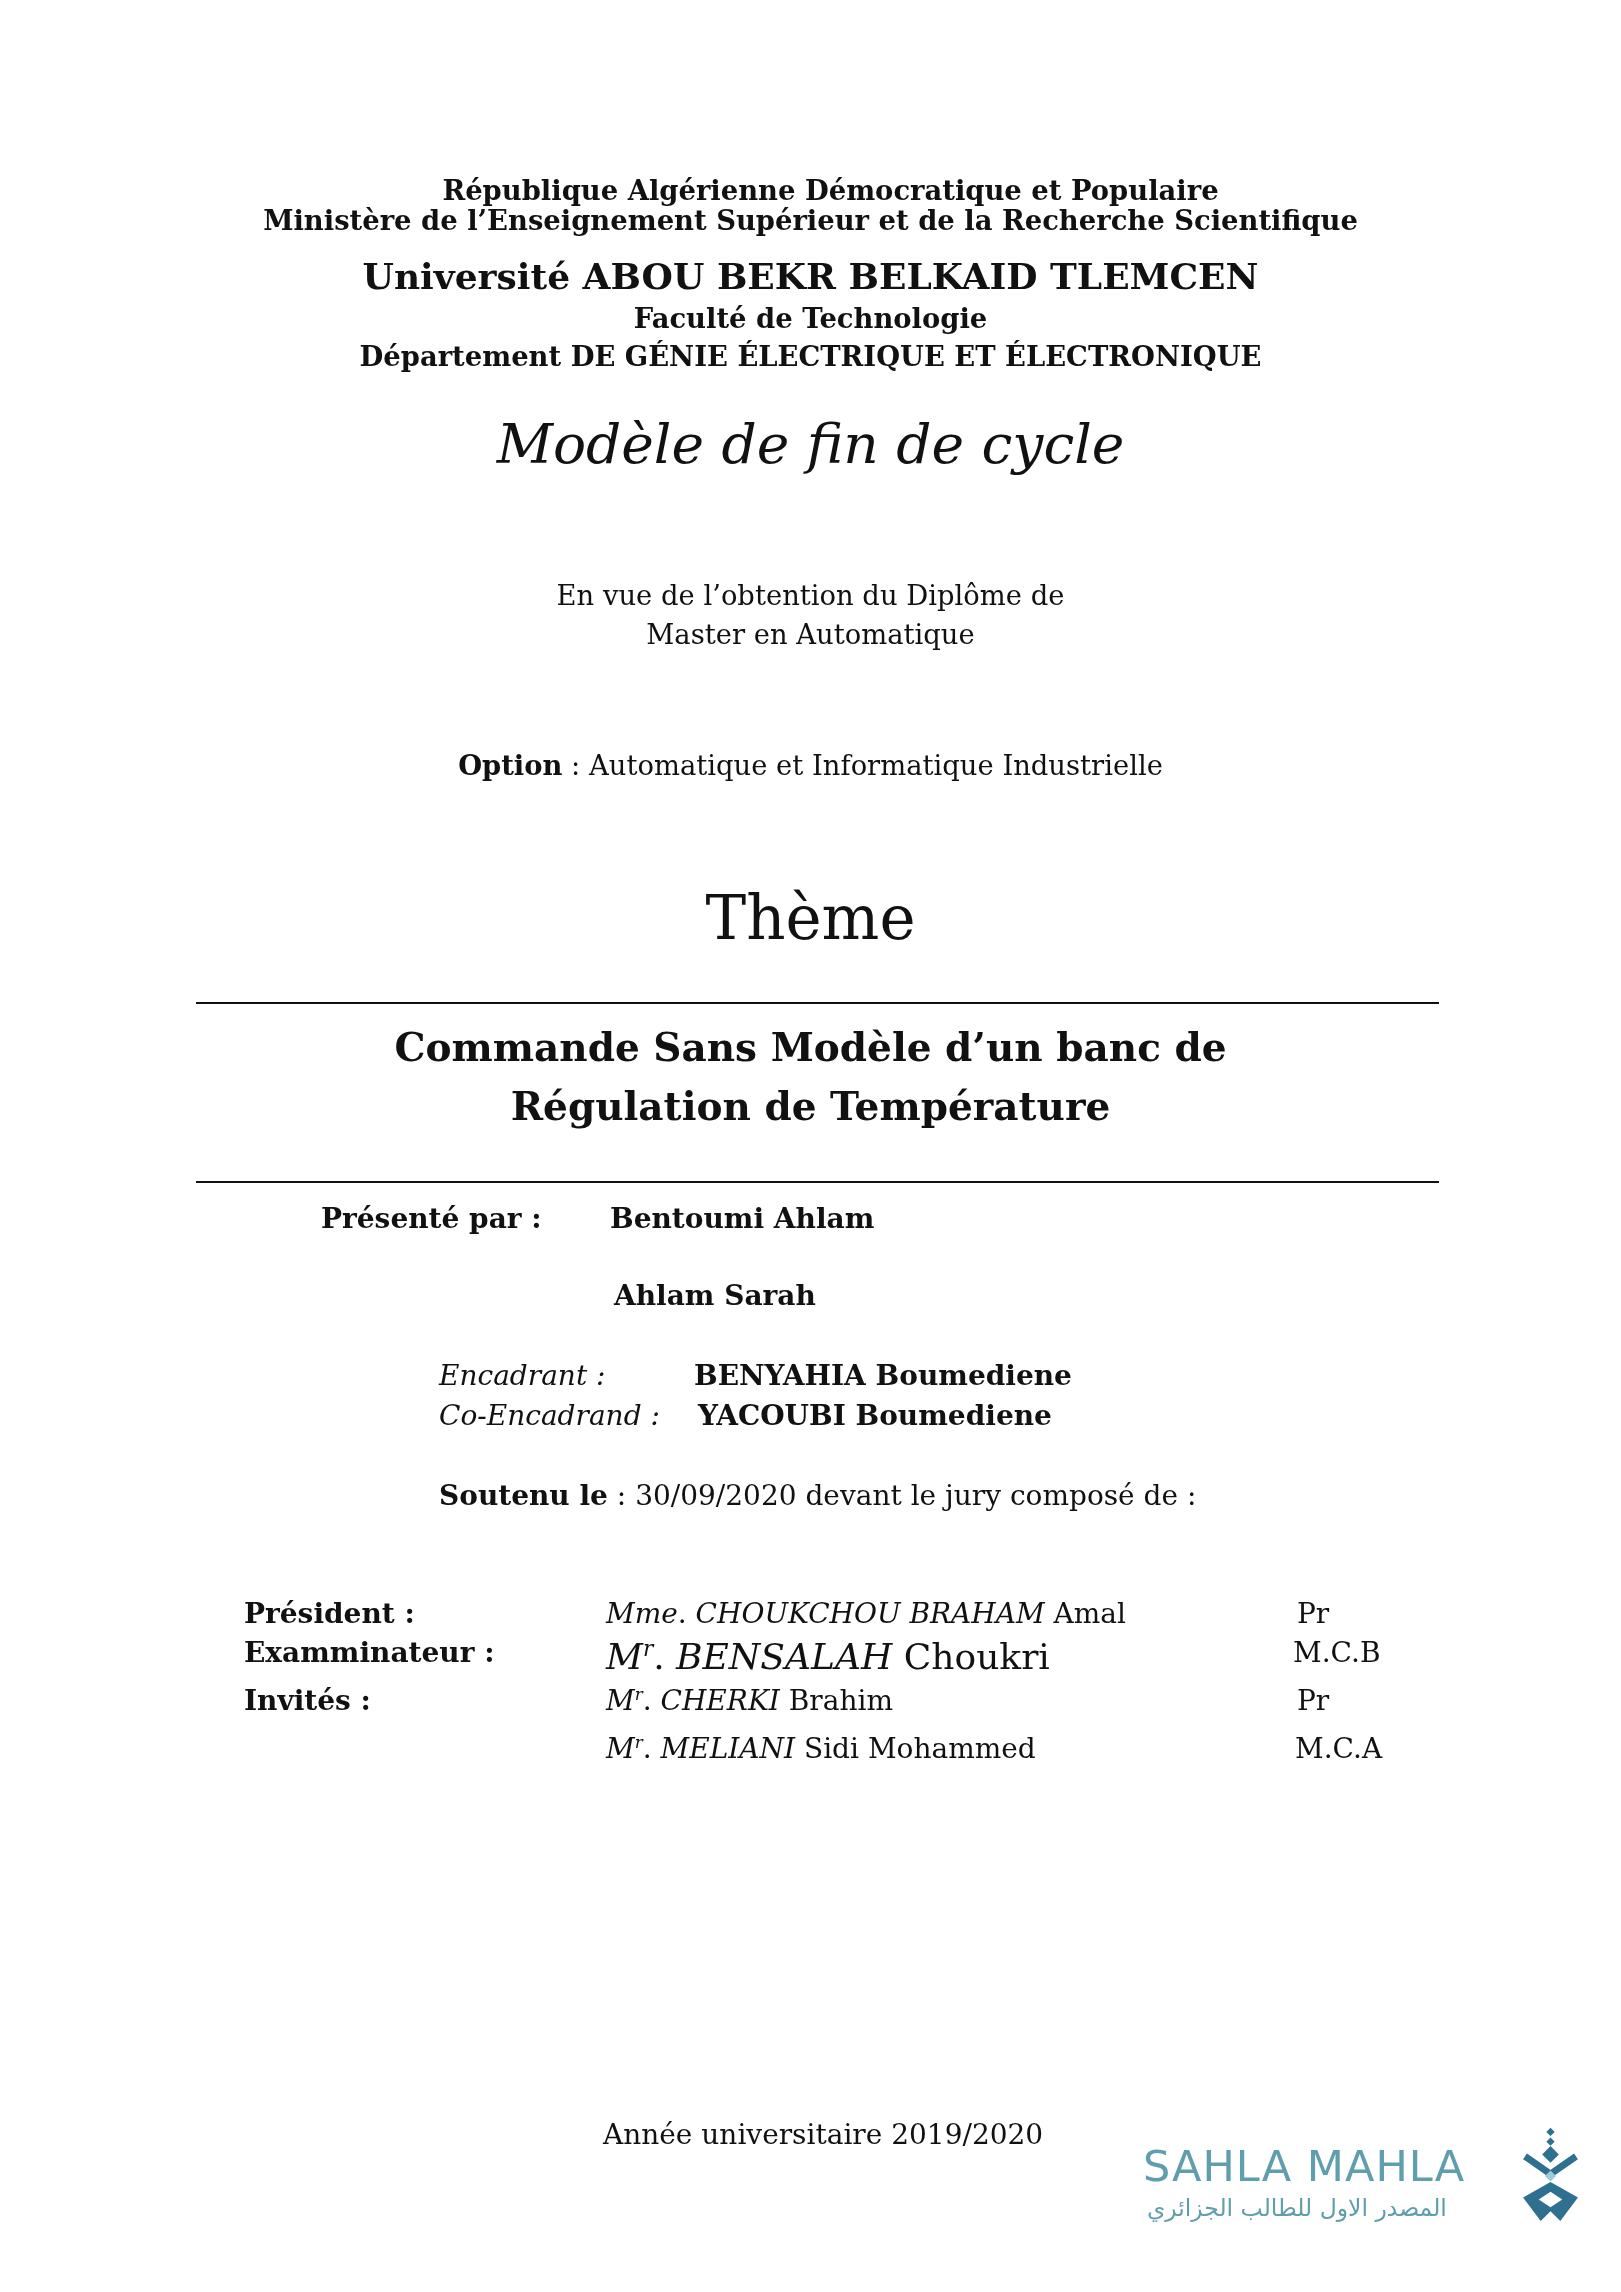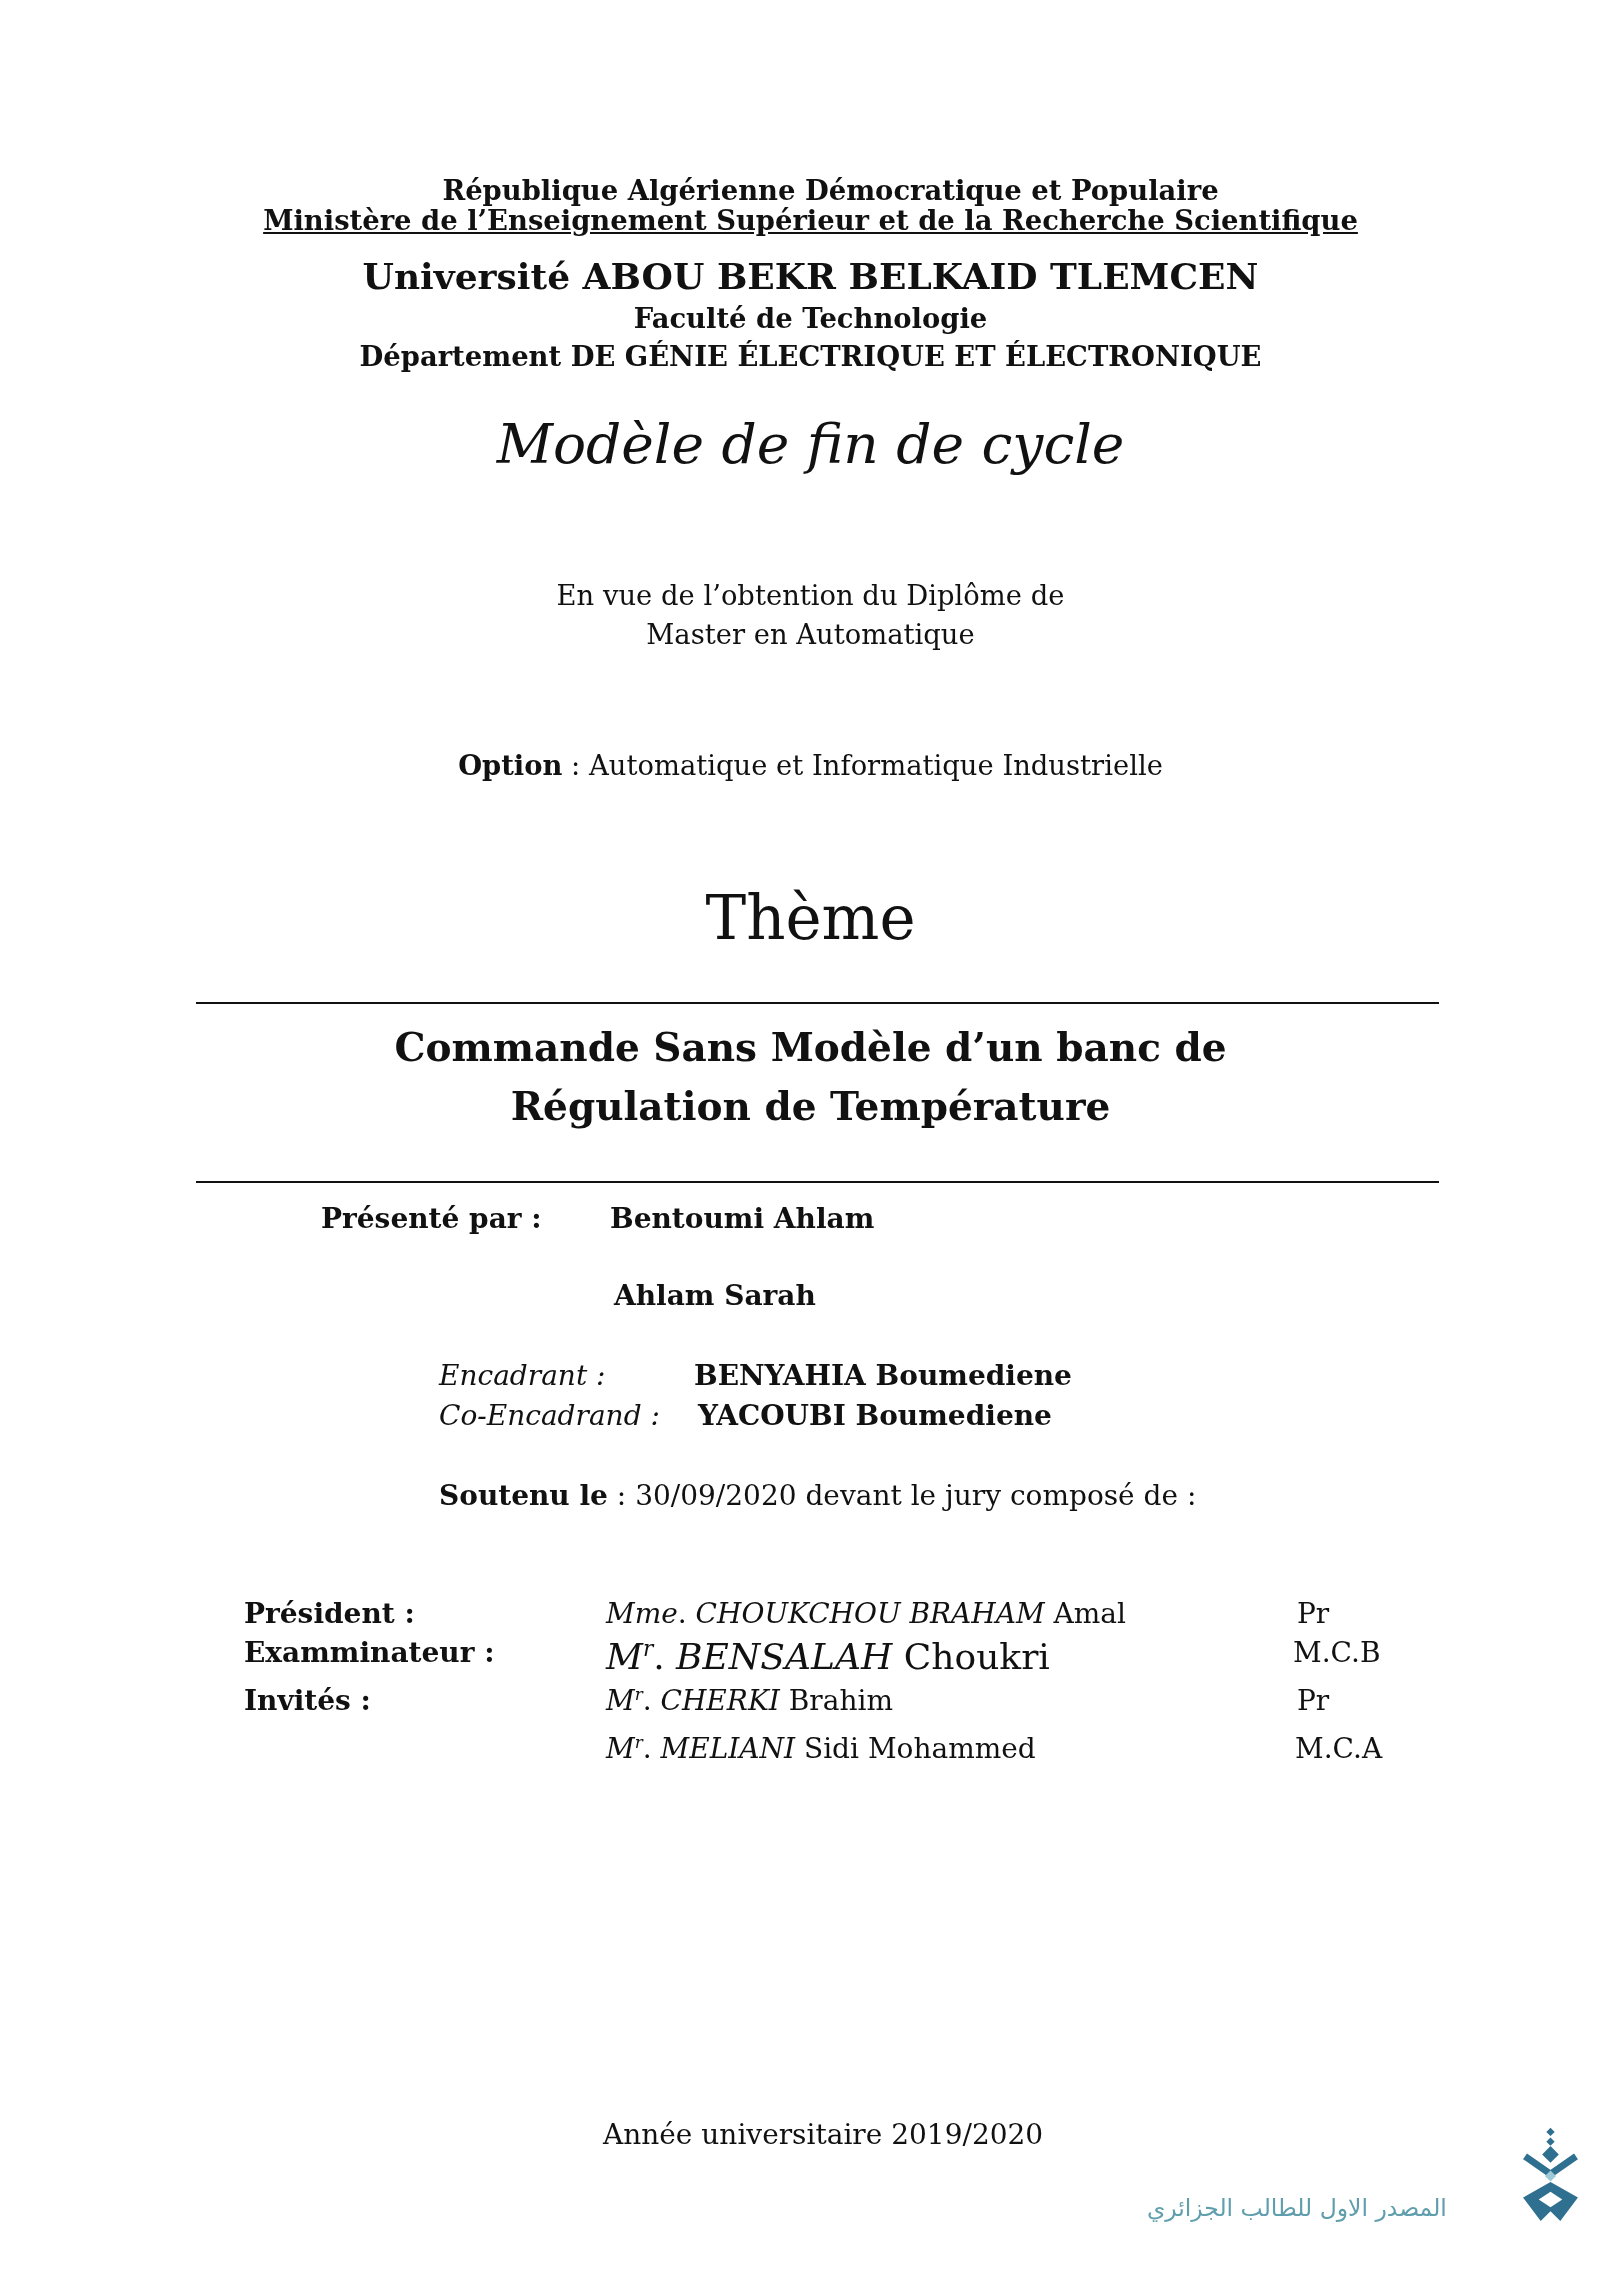"Ministère de l’Enseignement Supérieur et" div.abs { text-decoration: underline -> none }
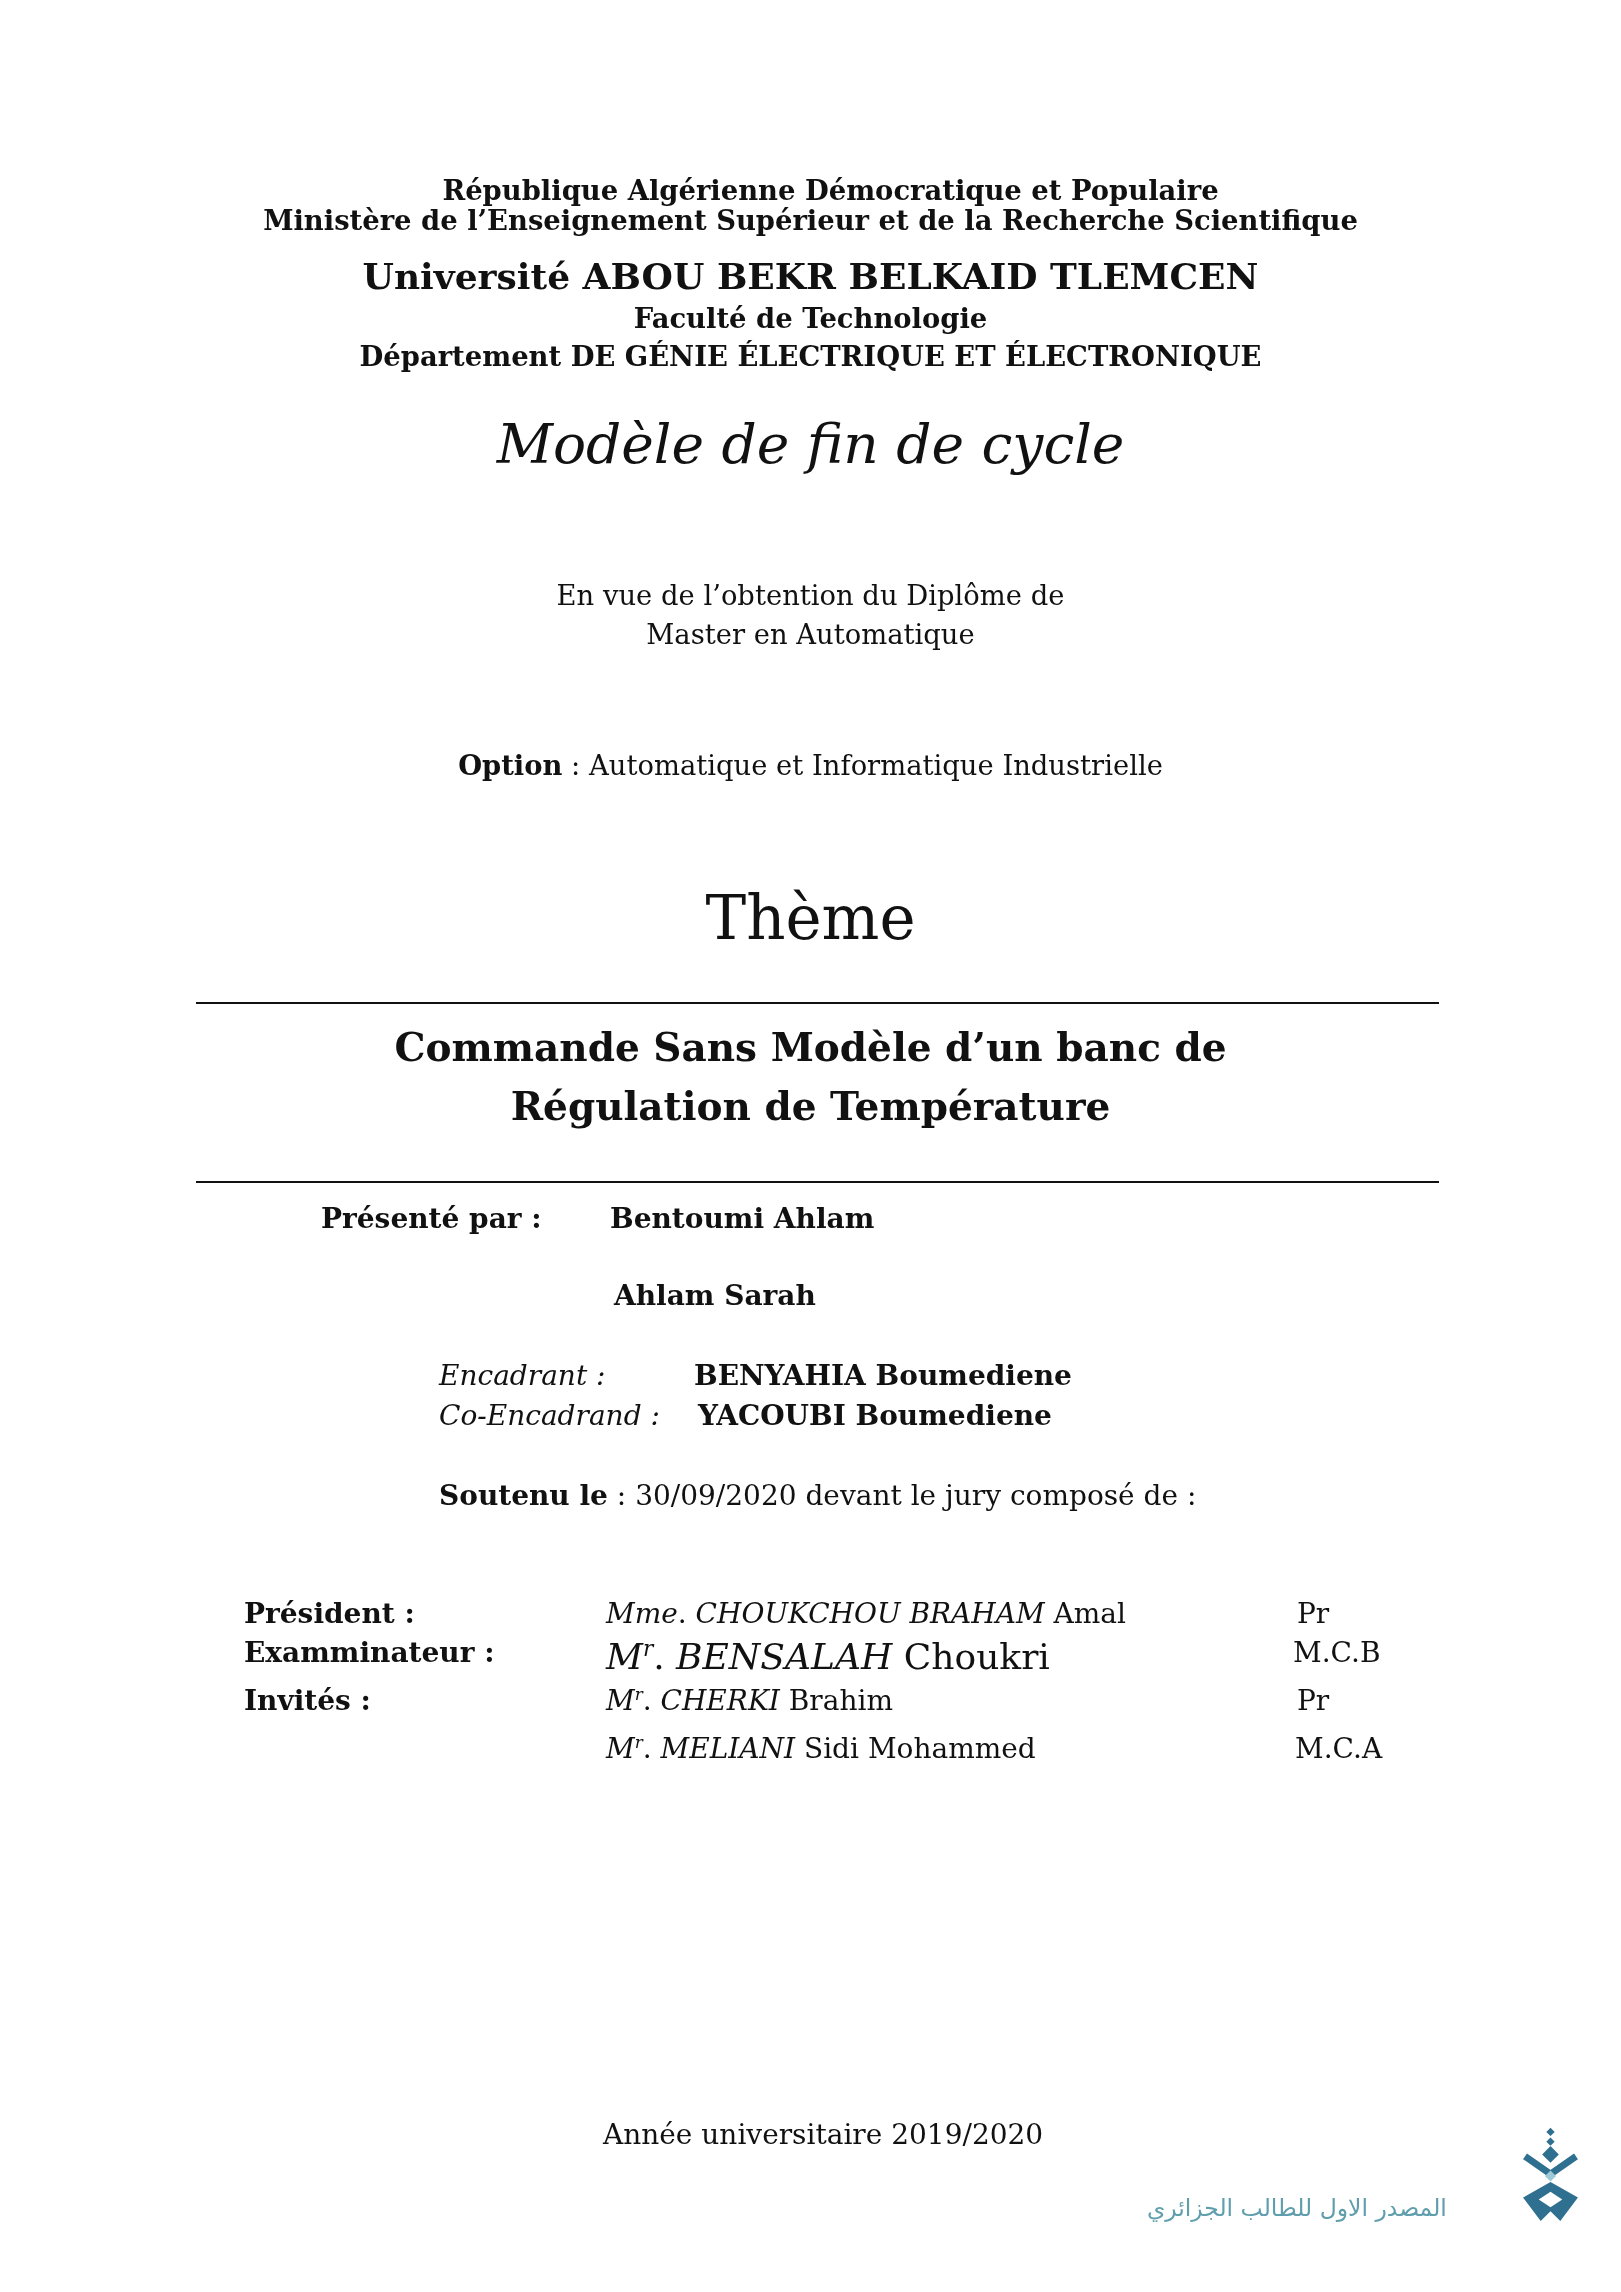"SAHLA MAHLA" div.abs { html: none -> <div>SAHLA MAHLA</div> }
